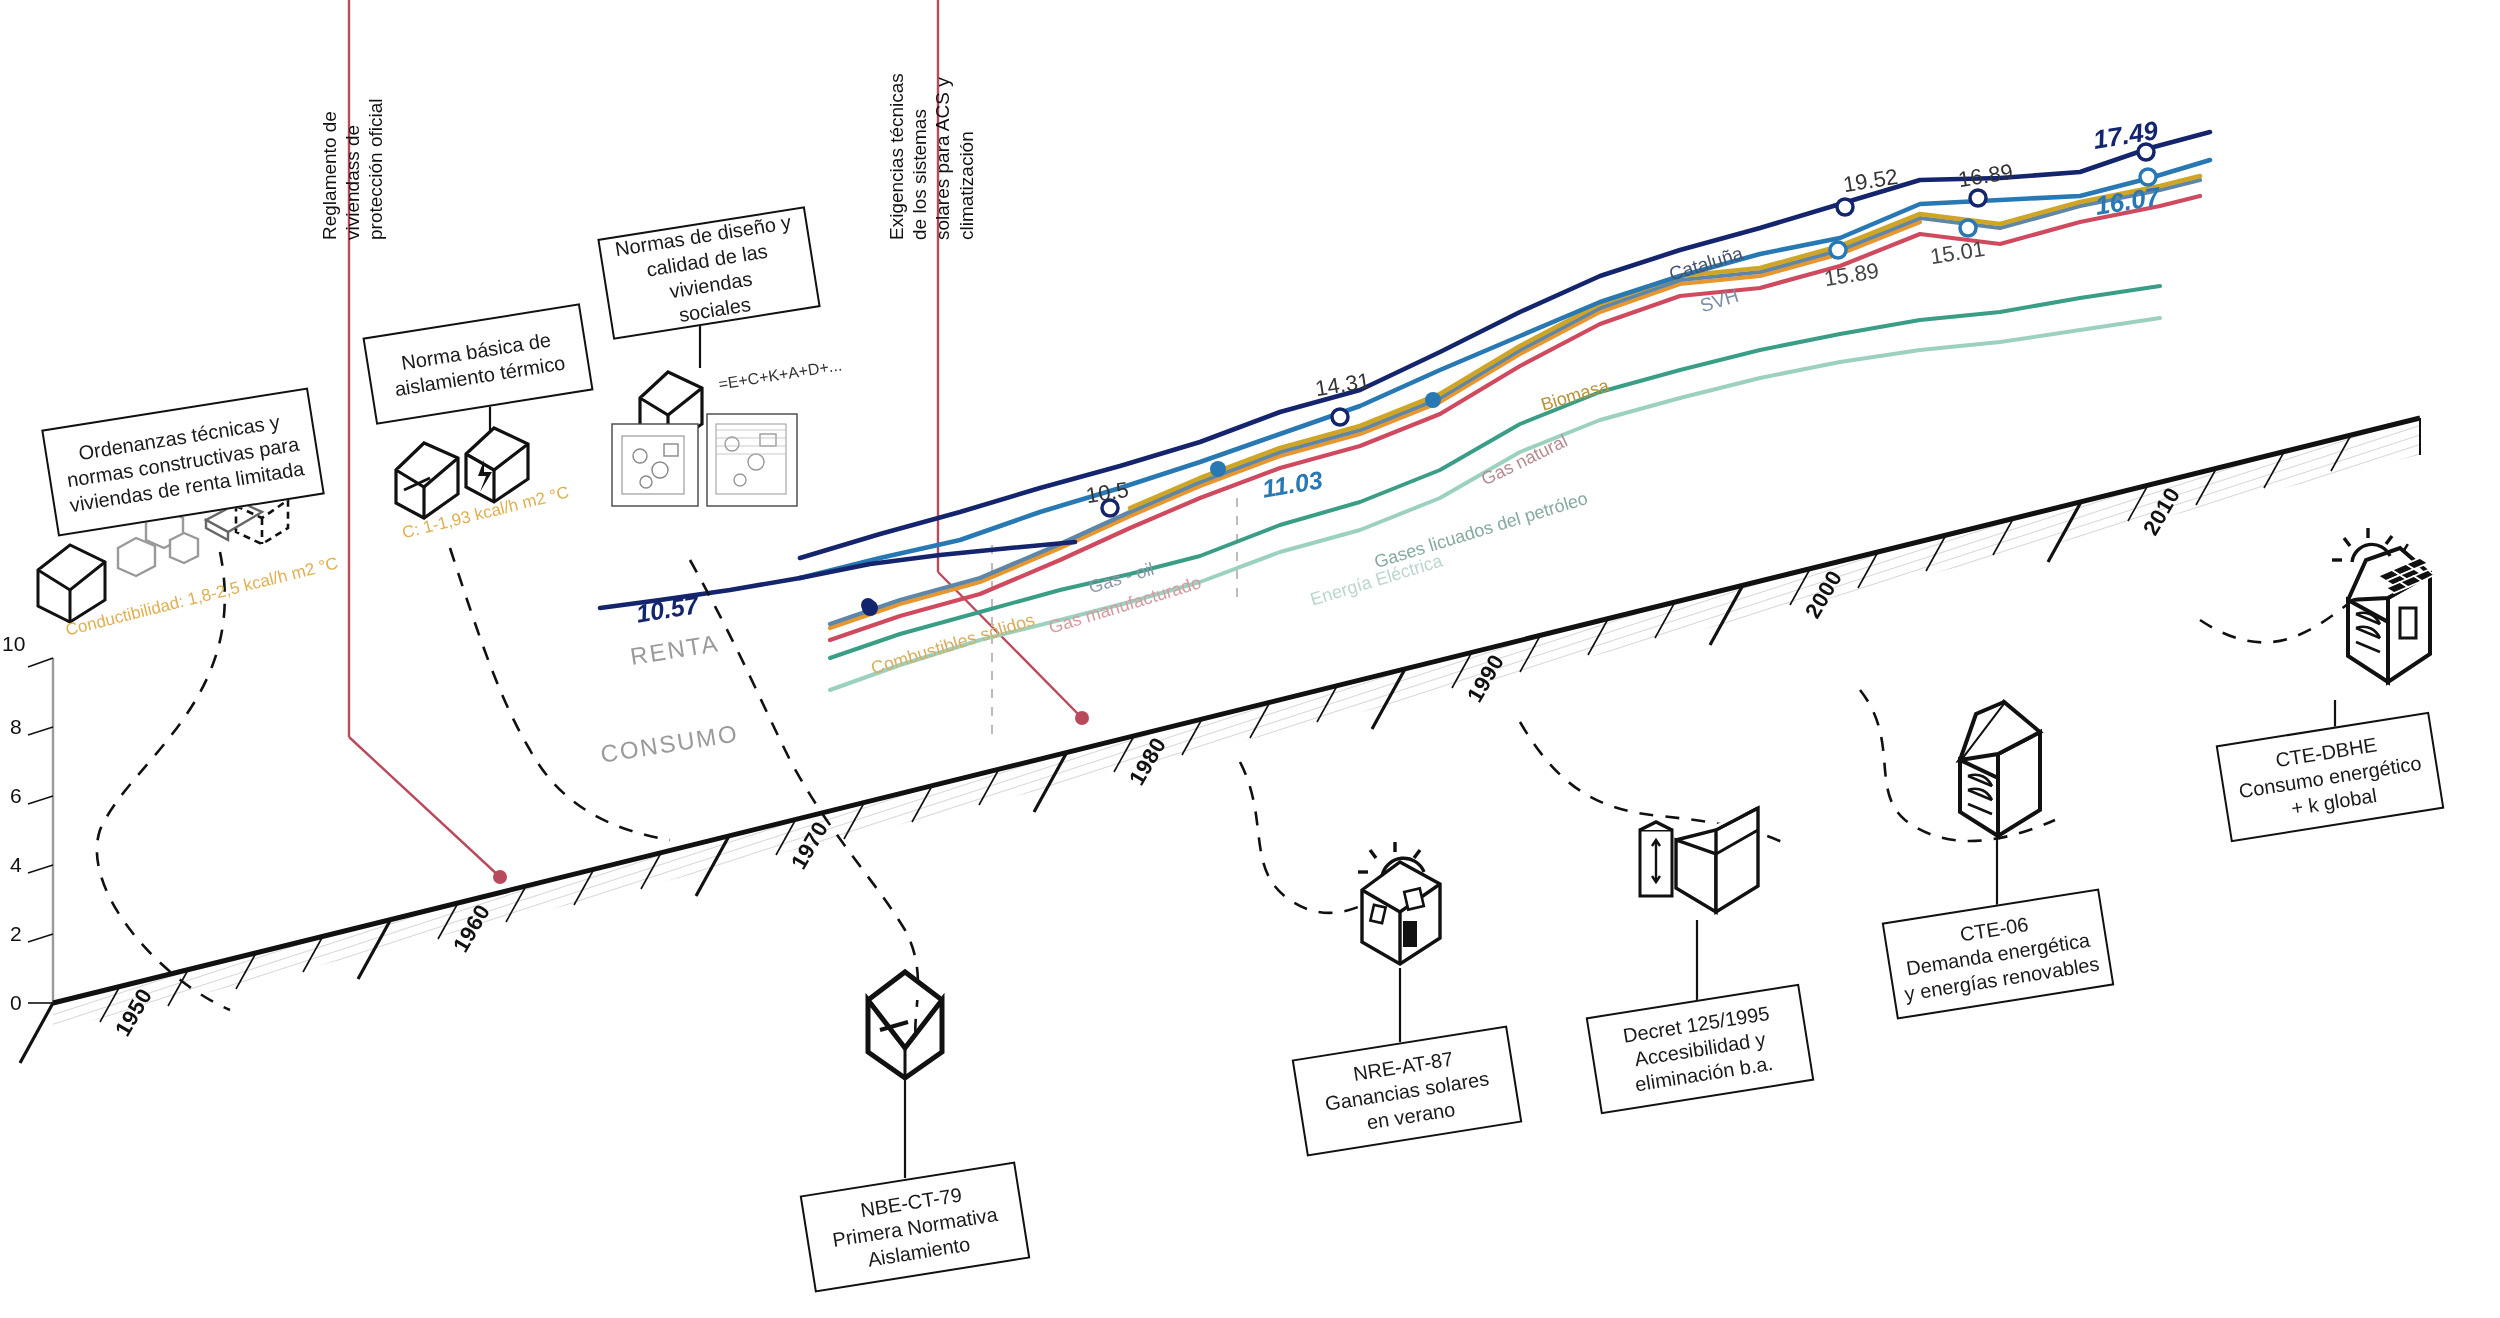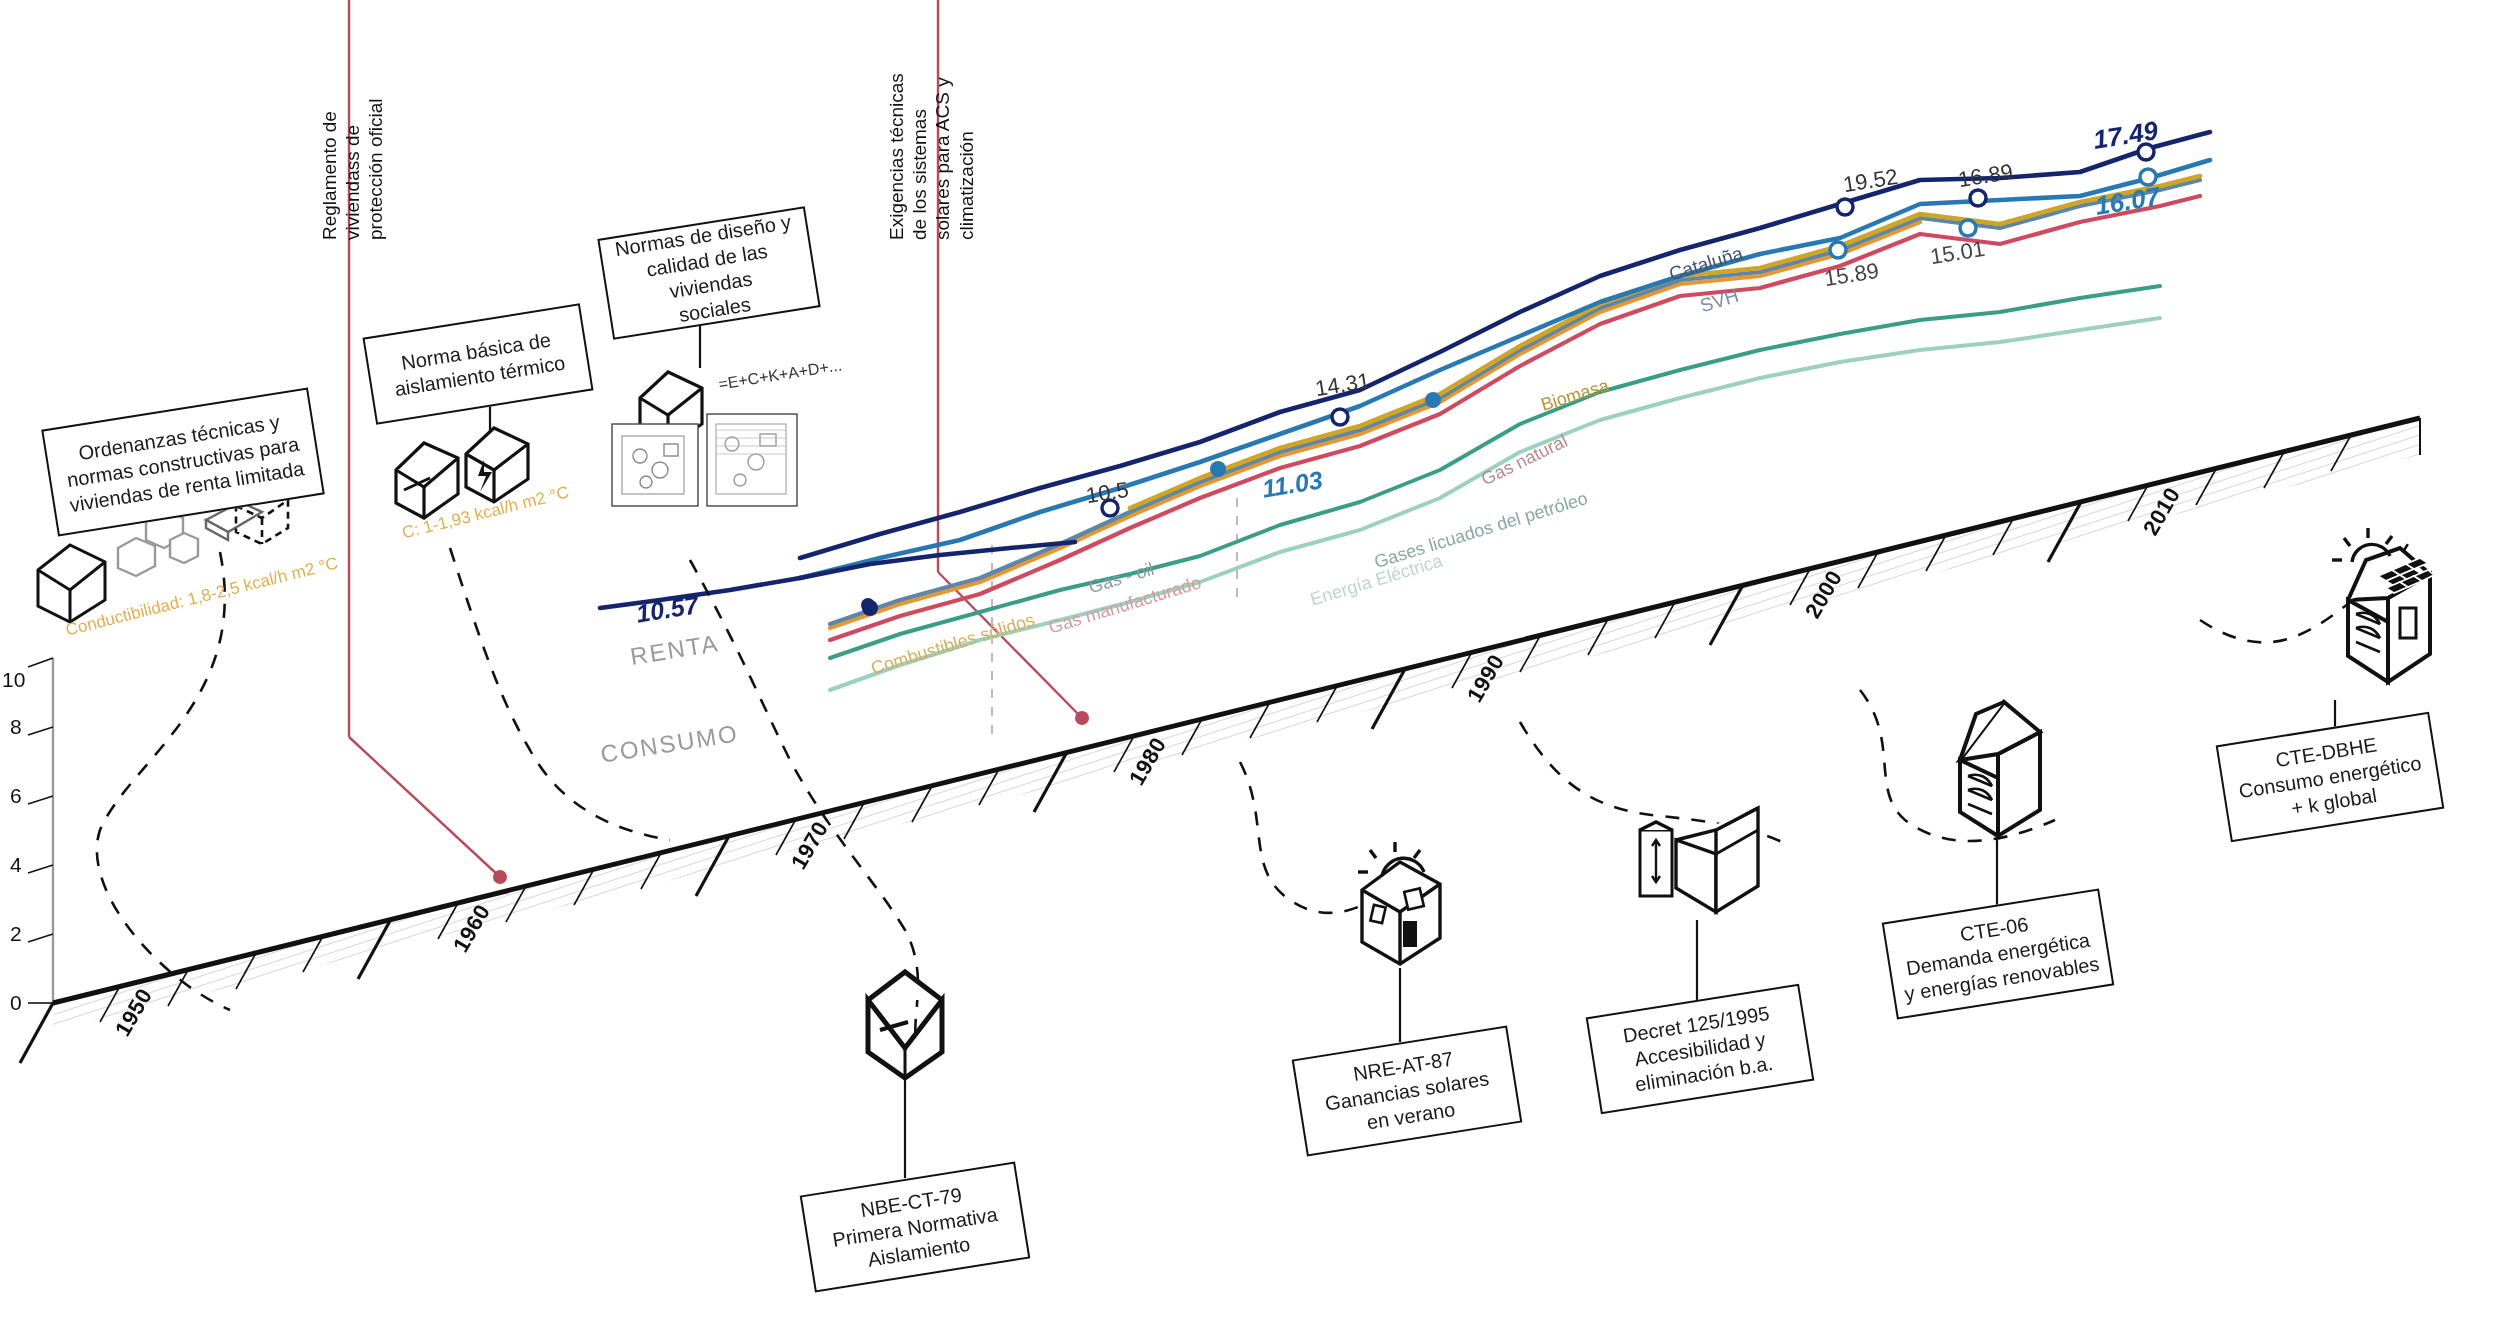"10" div.axis-num { top: 668px -> 632px }
